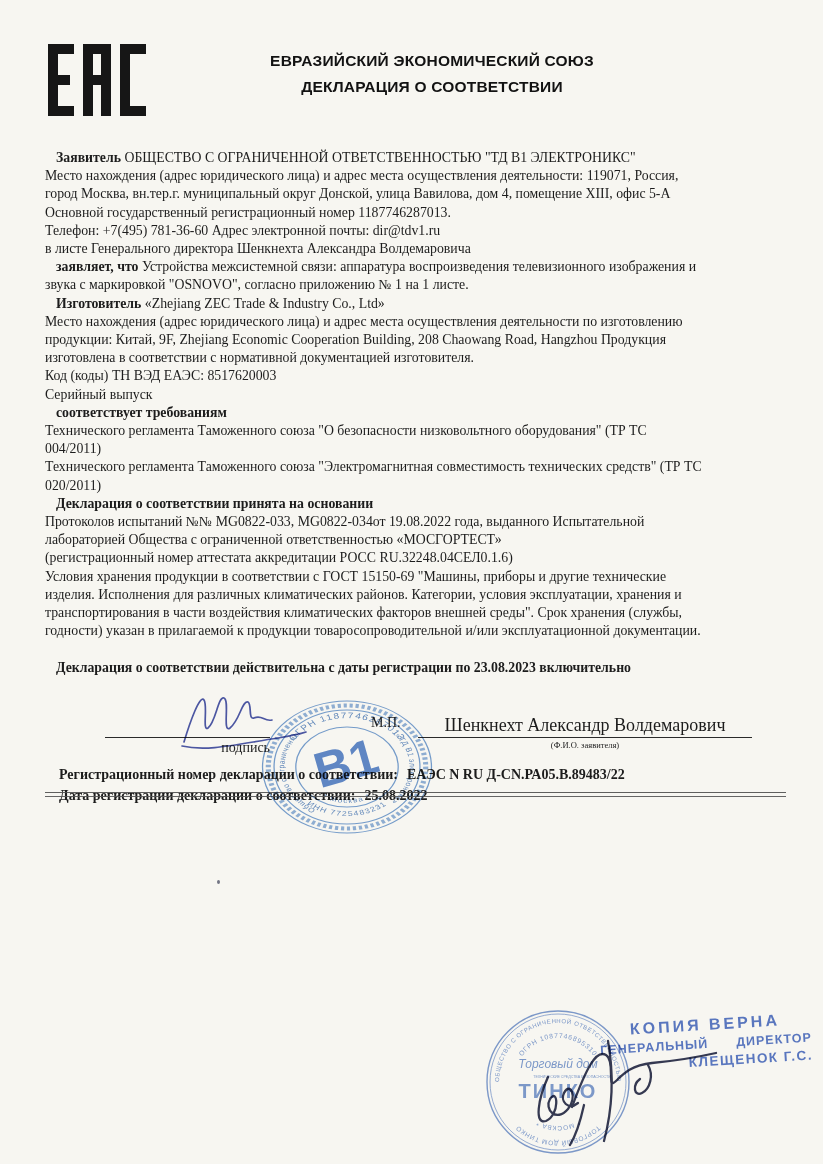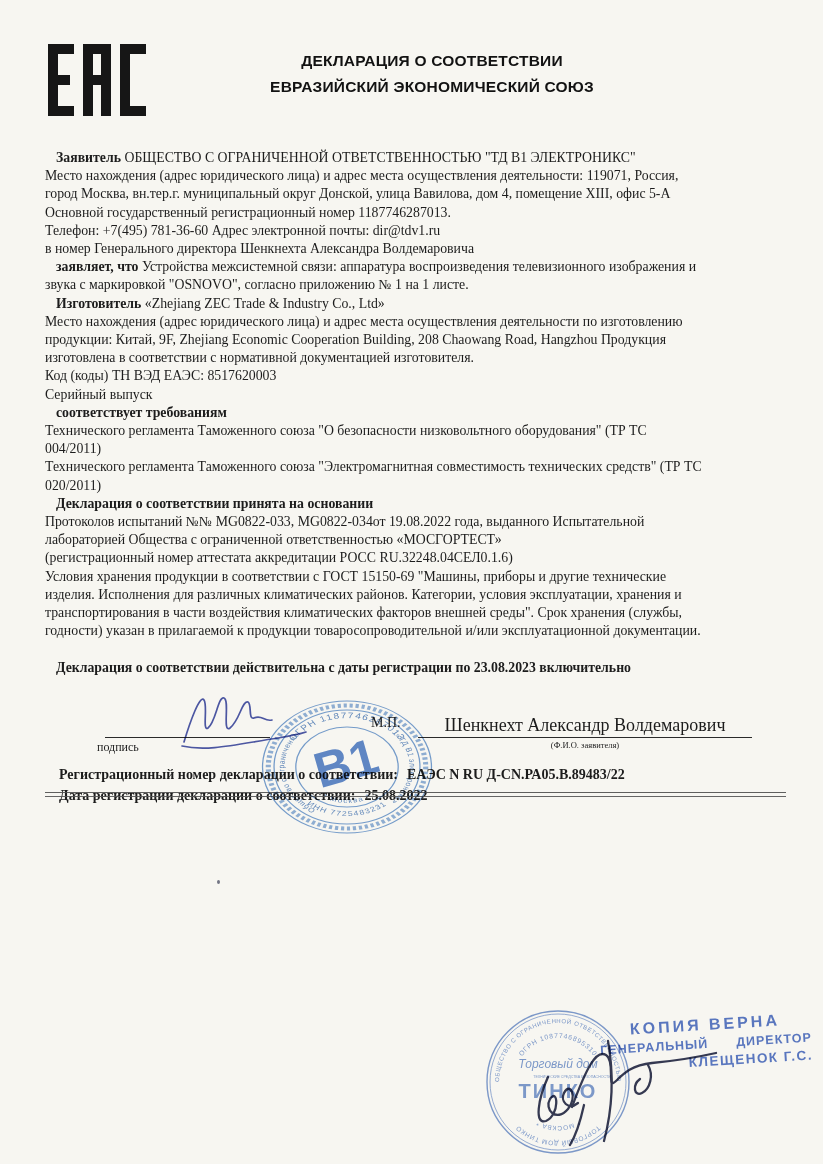"ДЕКЛАРАЦИЯ О СООТВЕТСТВИИ" div { order: before "ЕВРАЗИЙСКИЙ ЭКОНОМИЧЕСКИЙ СОЮЗ" -> after "ЕВРАЗИЙСКИЙ ЭКОНОМИЧЕСКИЙ СОЮЗ" }
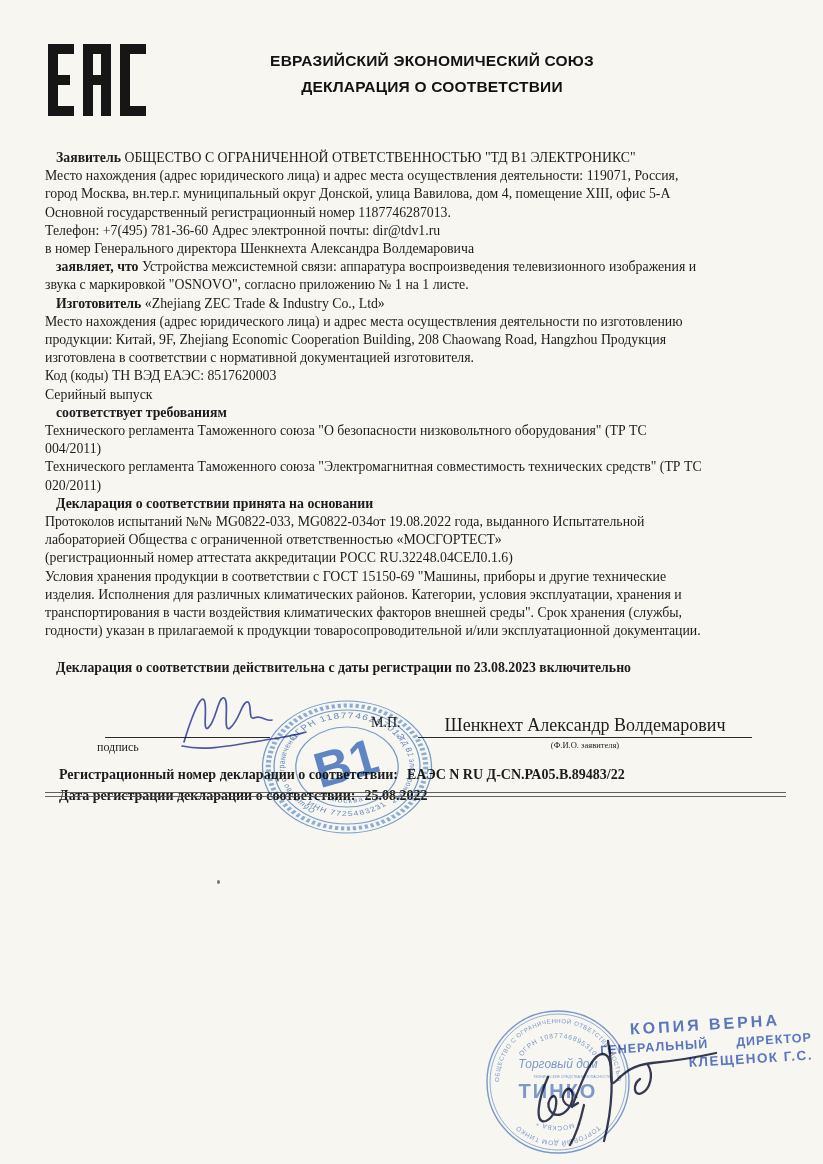"в номер Генерального директора Шенкнехта" span { text: номер -> листе }
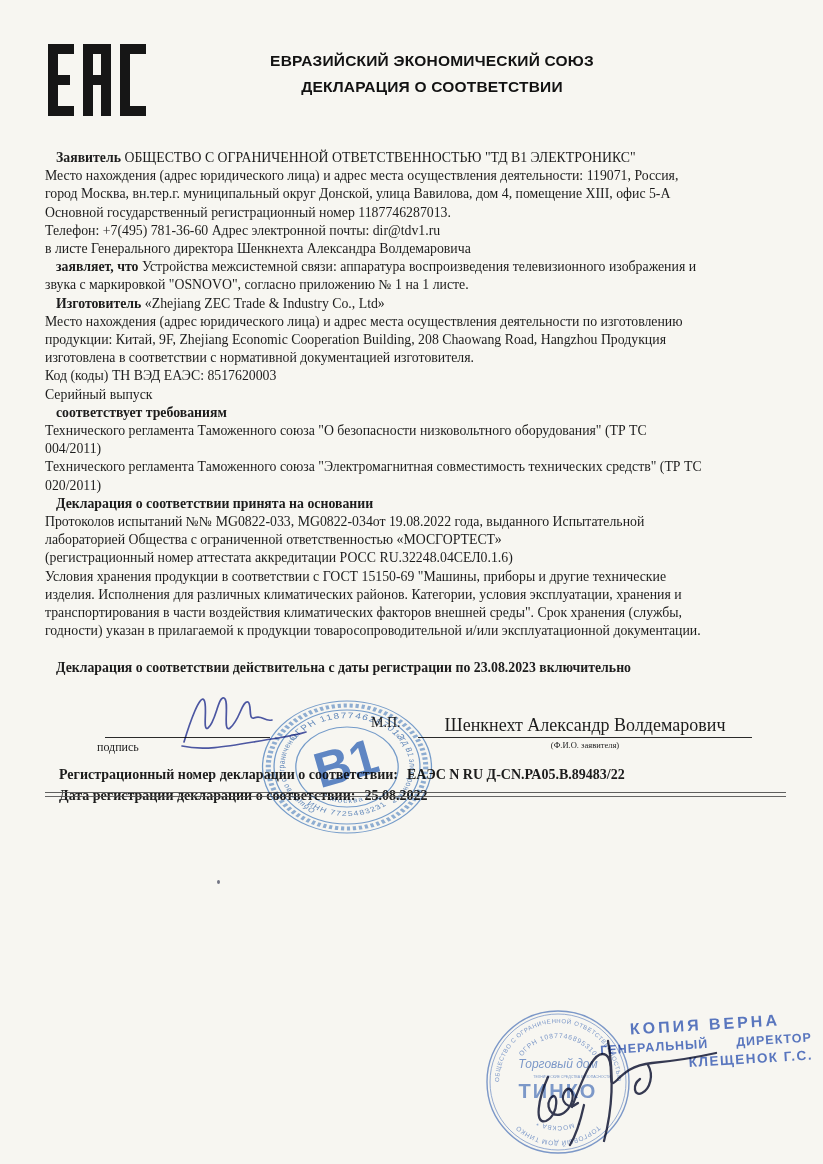"подпись" .cap-sig { font-size: 12px -> 14px; left: 97px -> 105px; text-align: left -> right }
